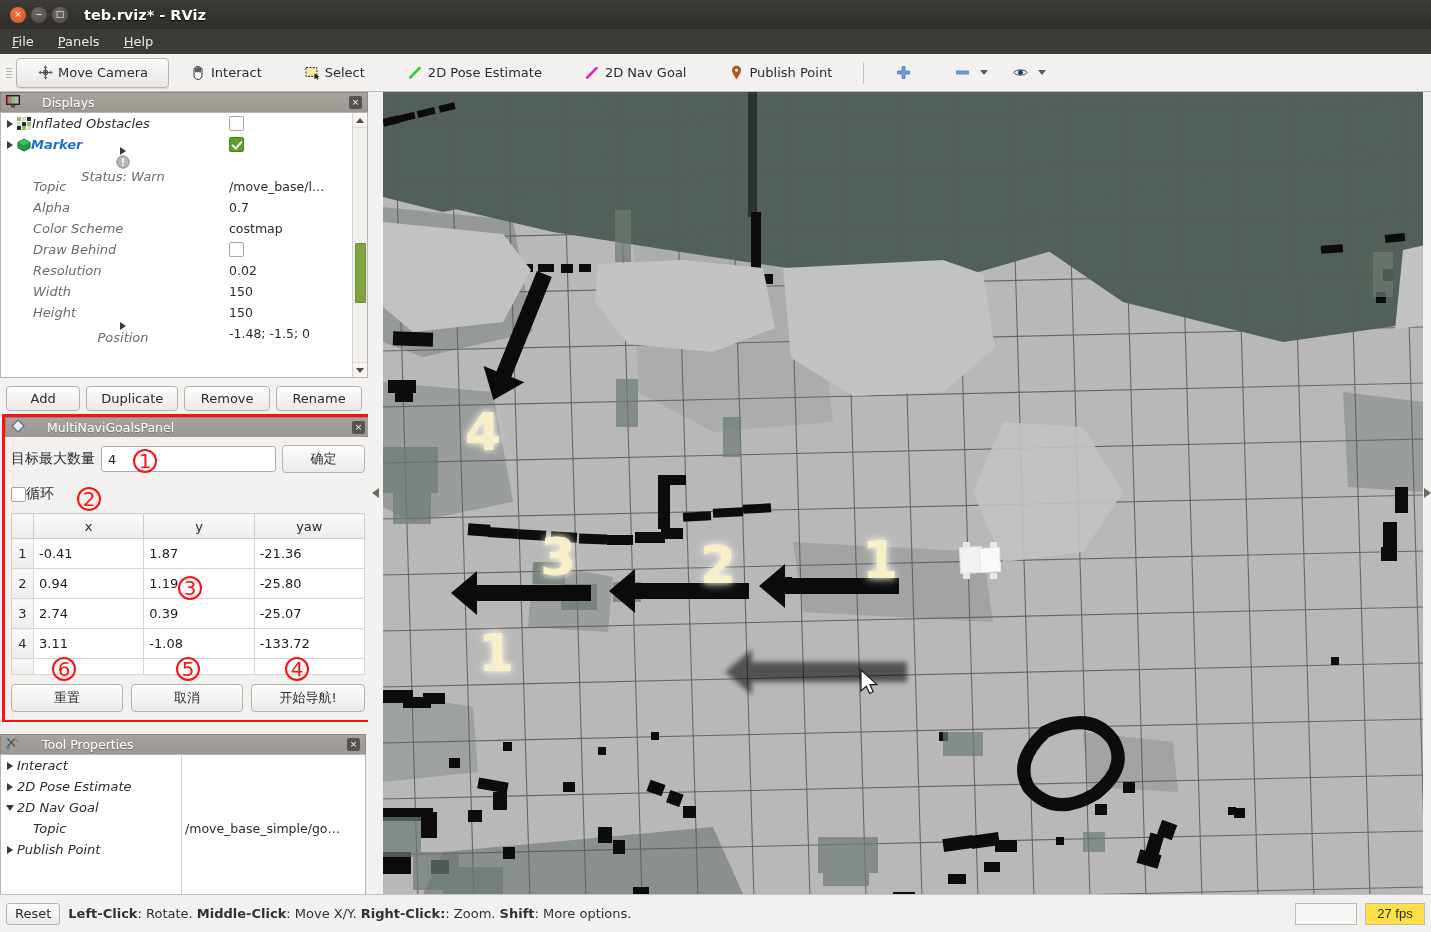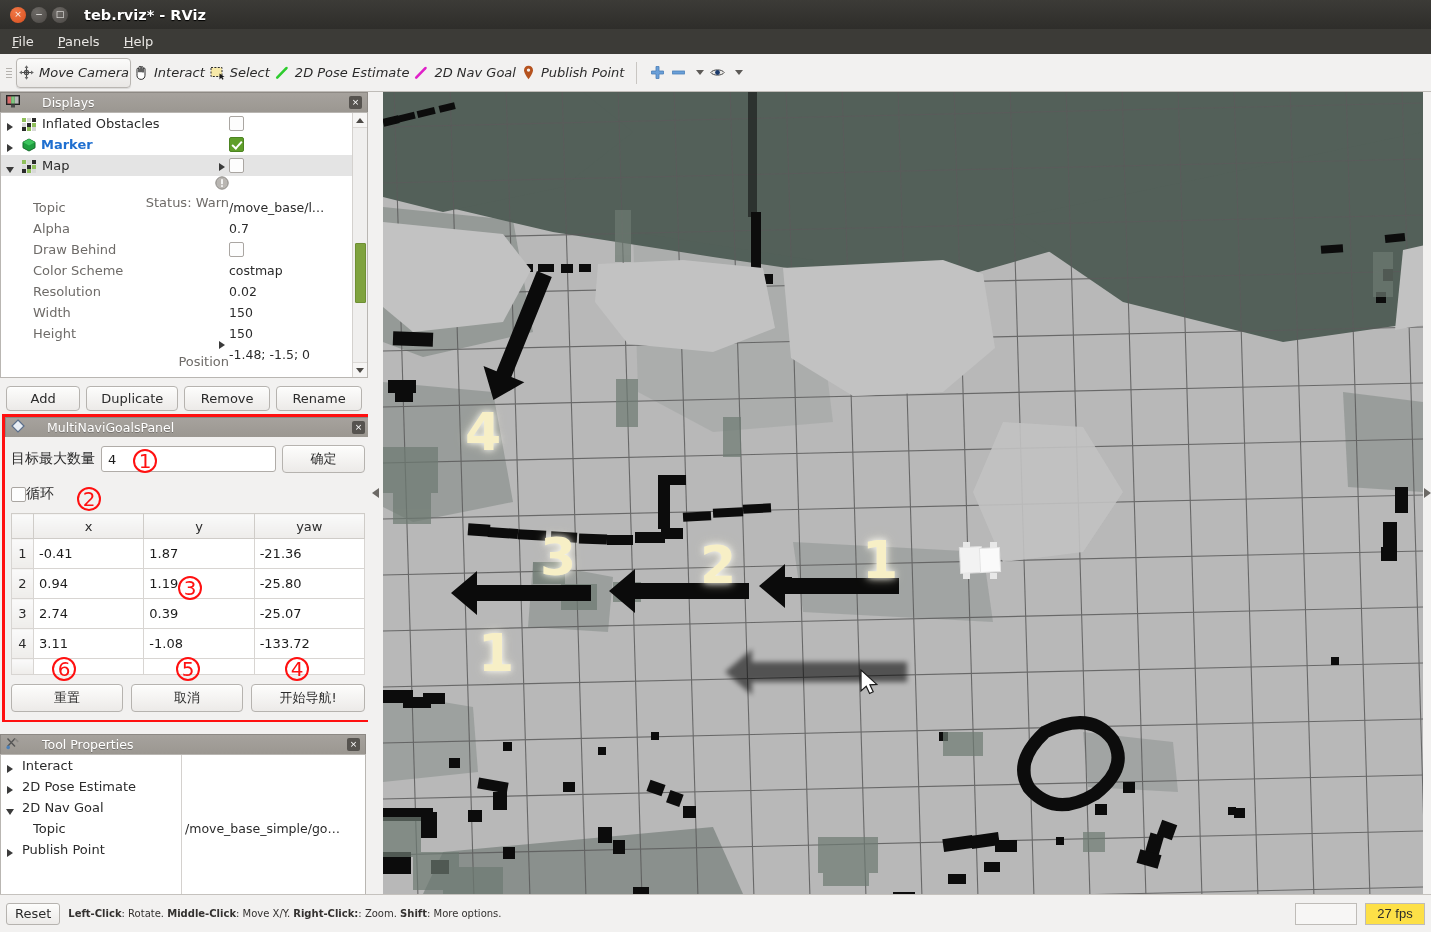"Move Camera" .tbtn { font-style: italic -> none; padding: 0 1px -> 0 20px }
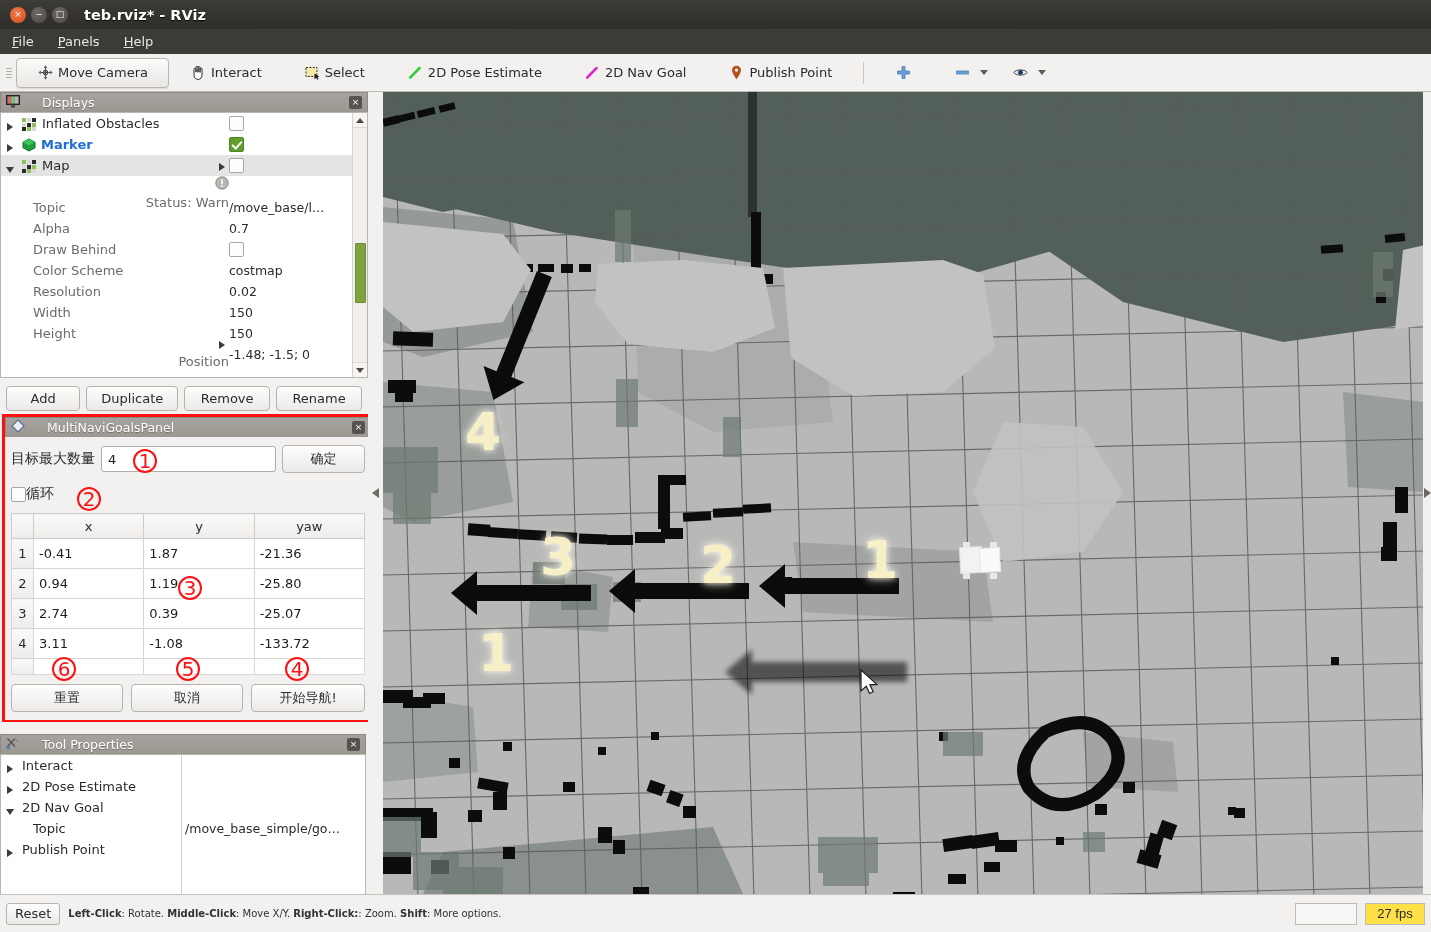"Inflated Obstacles" .tleft { align-items: flex-end -> center; font-style: none -> italic; gap: 5px -> none }
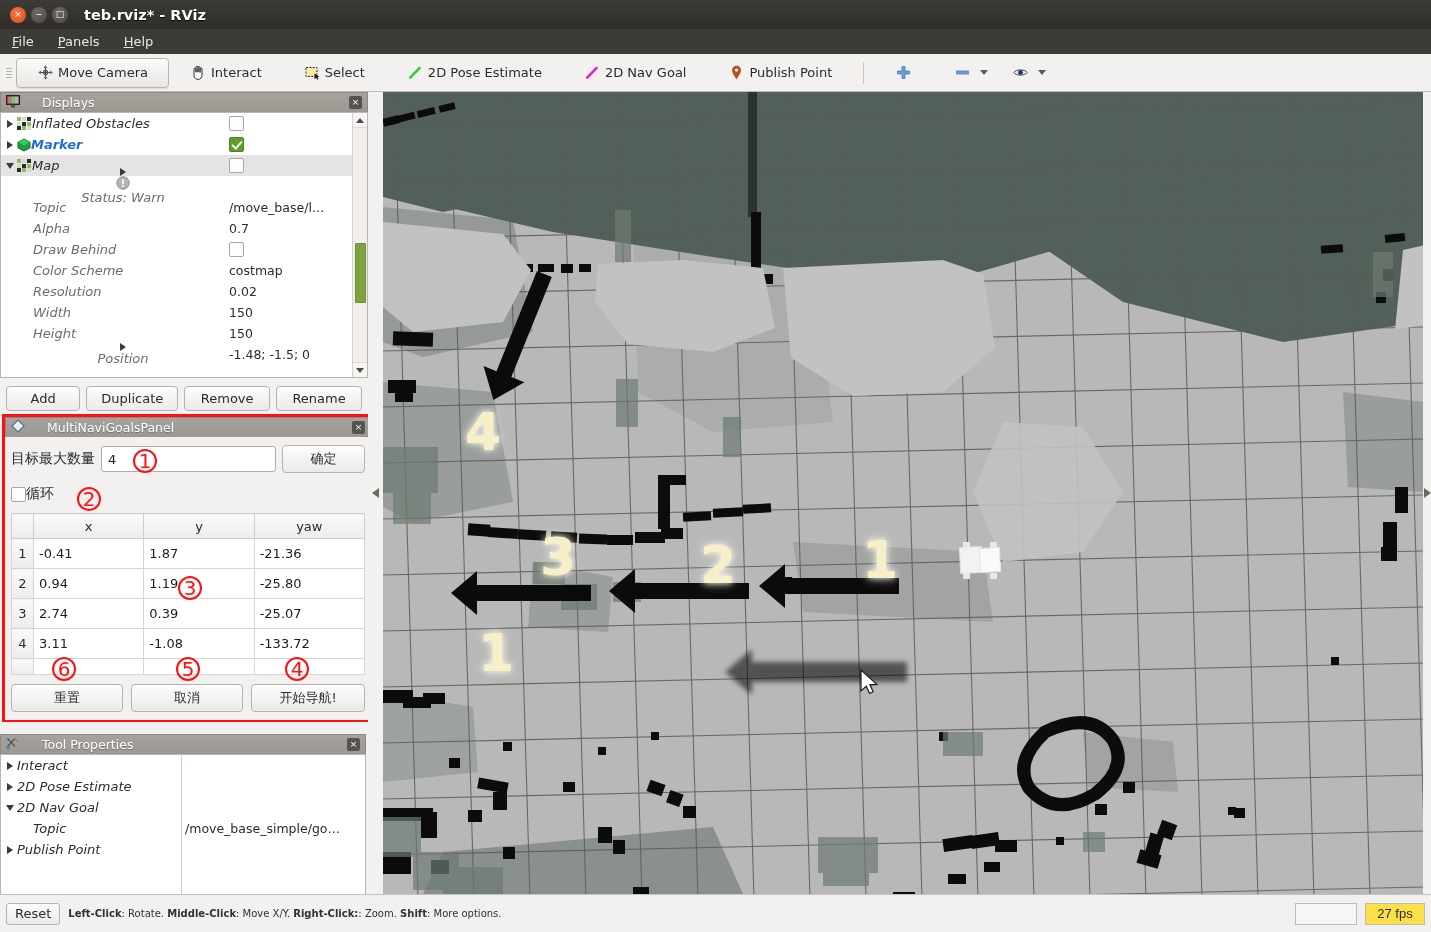"Map" div.trow { html: <div> <div> <span> <i></i> </span> <span> <svg> <rect></rect> <rect></rect> <rect></rect> <rect></rect> <rect></rect> <rect></rect> <rect></rect> <rect></rect> <rect></rect> </svg> </span> <span>Map</span> </div> <span></span> </div> -> none }
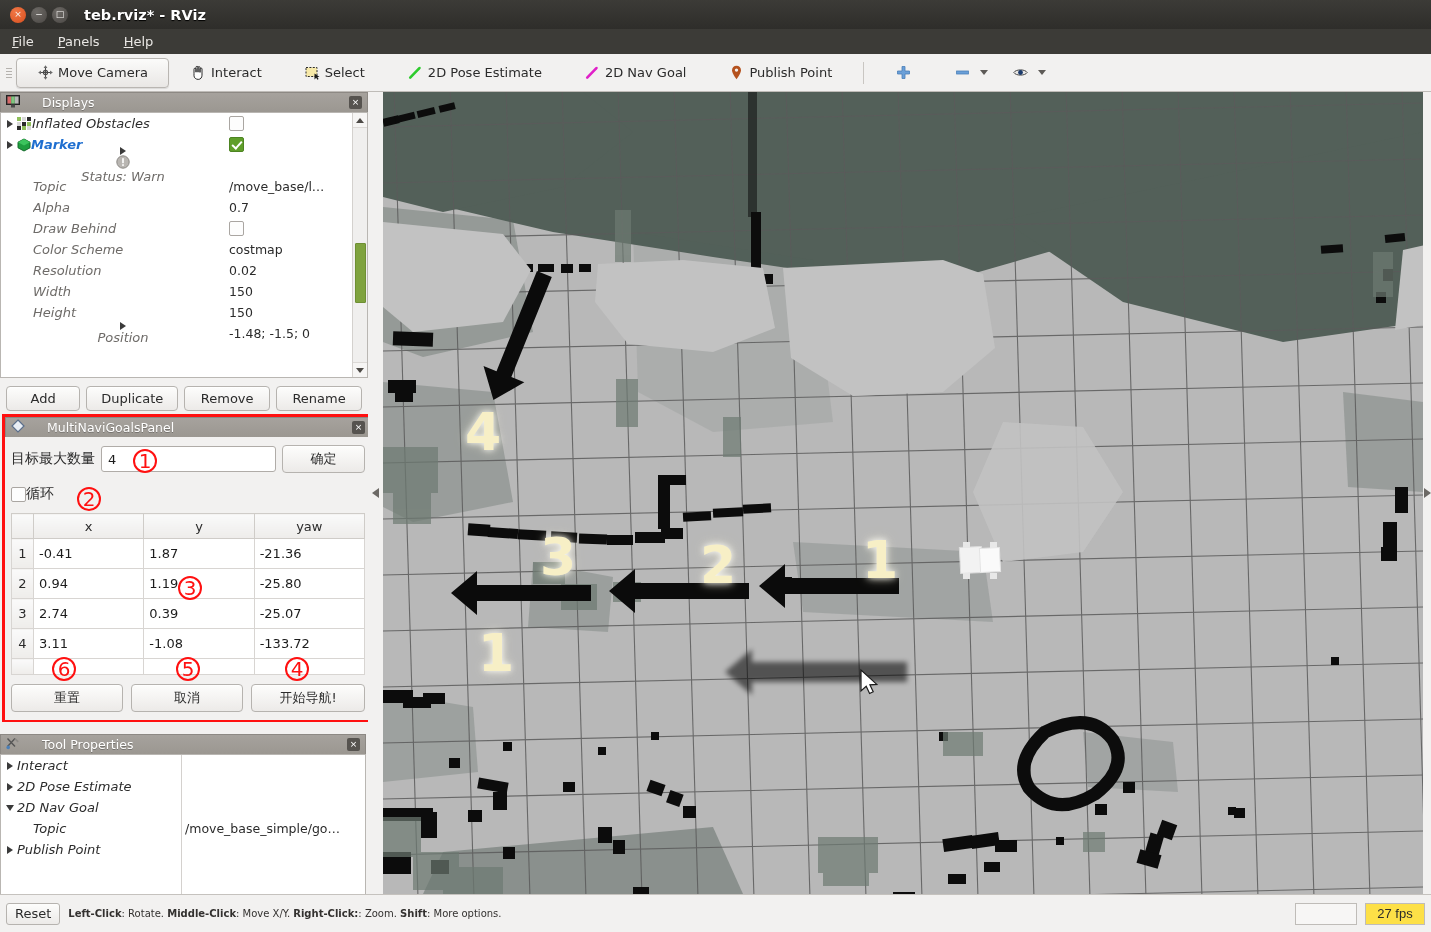"Draw Behind" div.trow { order: before "Color Scheme" -> after "Color Scheme" }
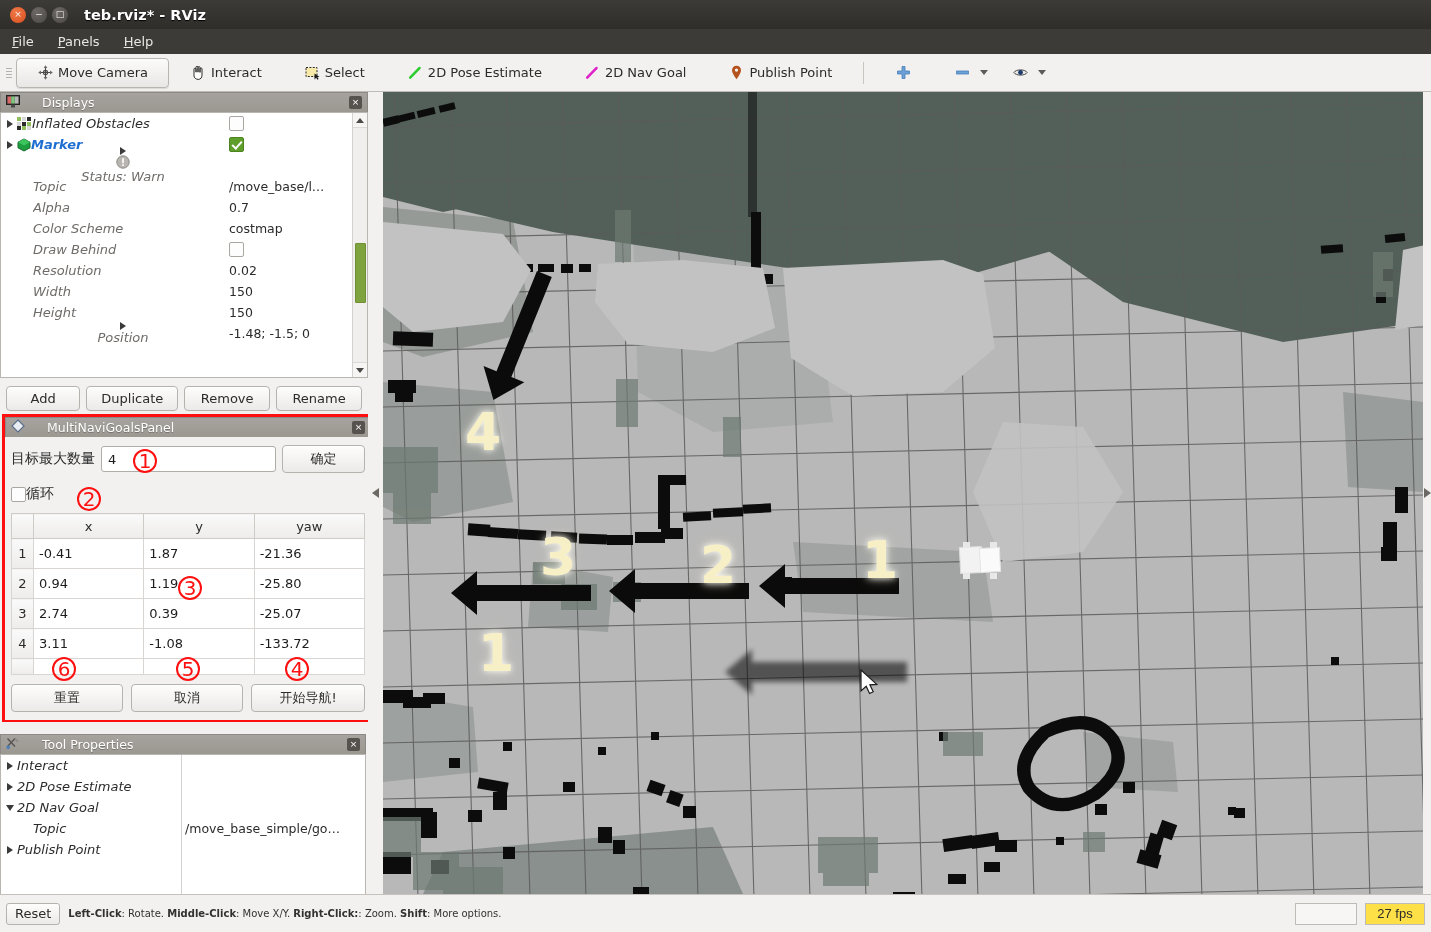"Left-Click: Rotate. Middle-Click: Move" .statustext { font-size: 10px -> 13px }
